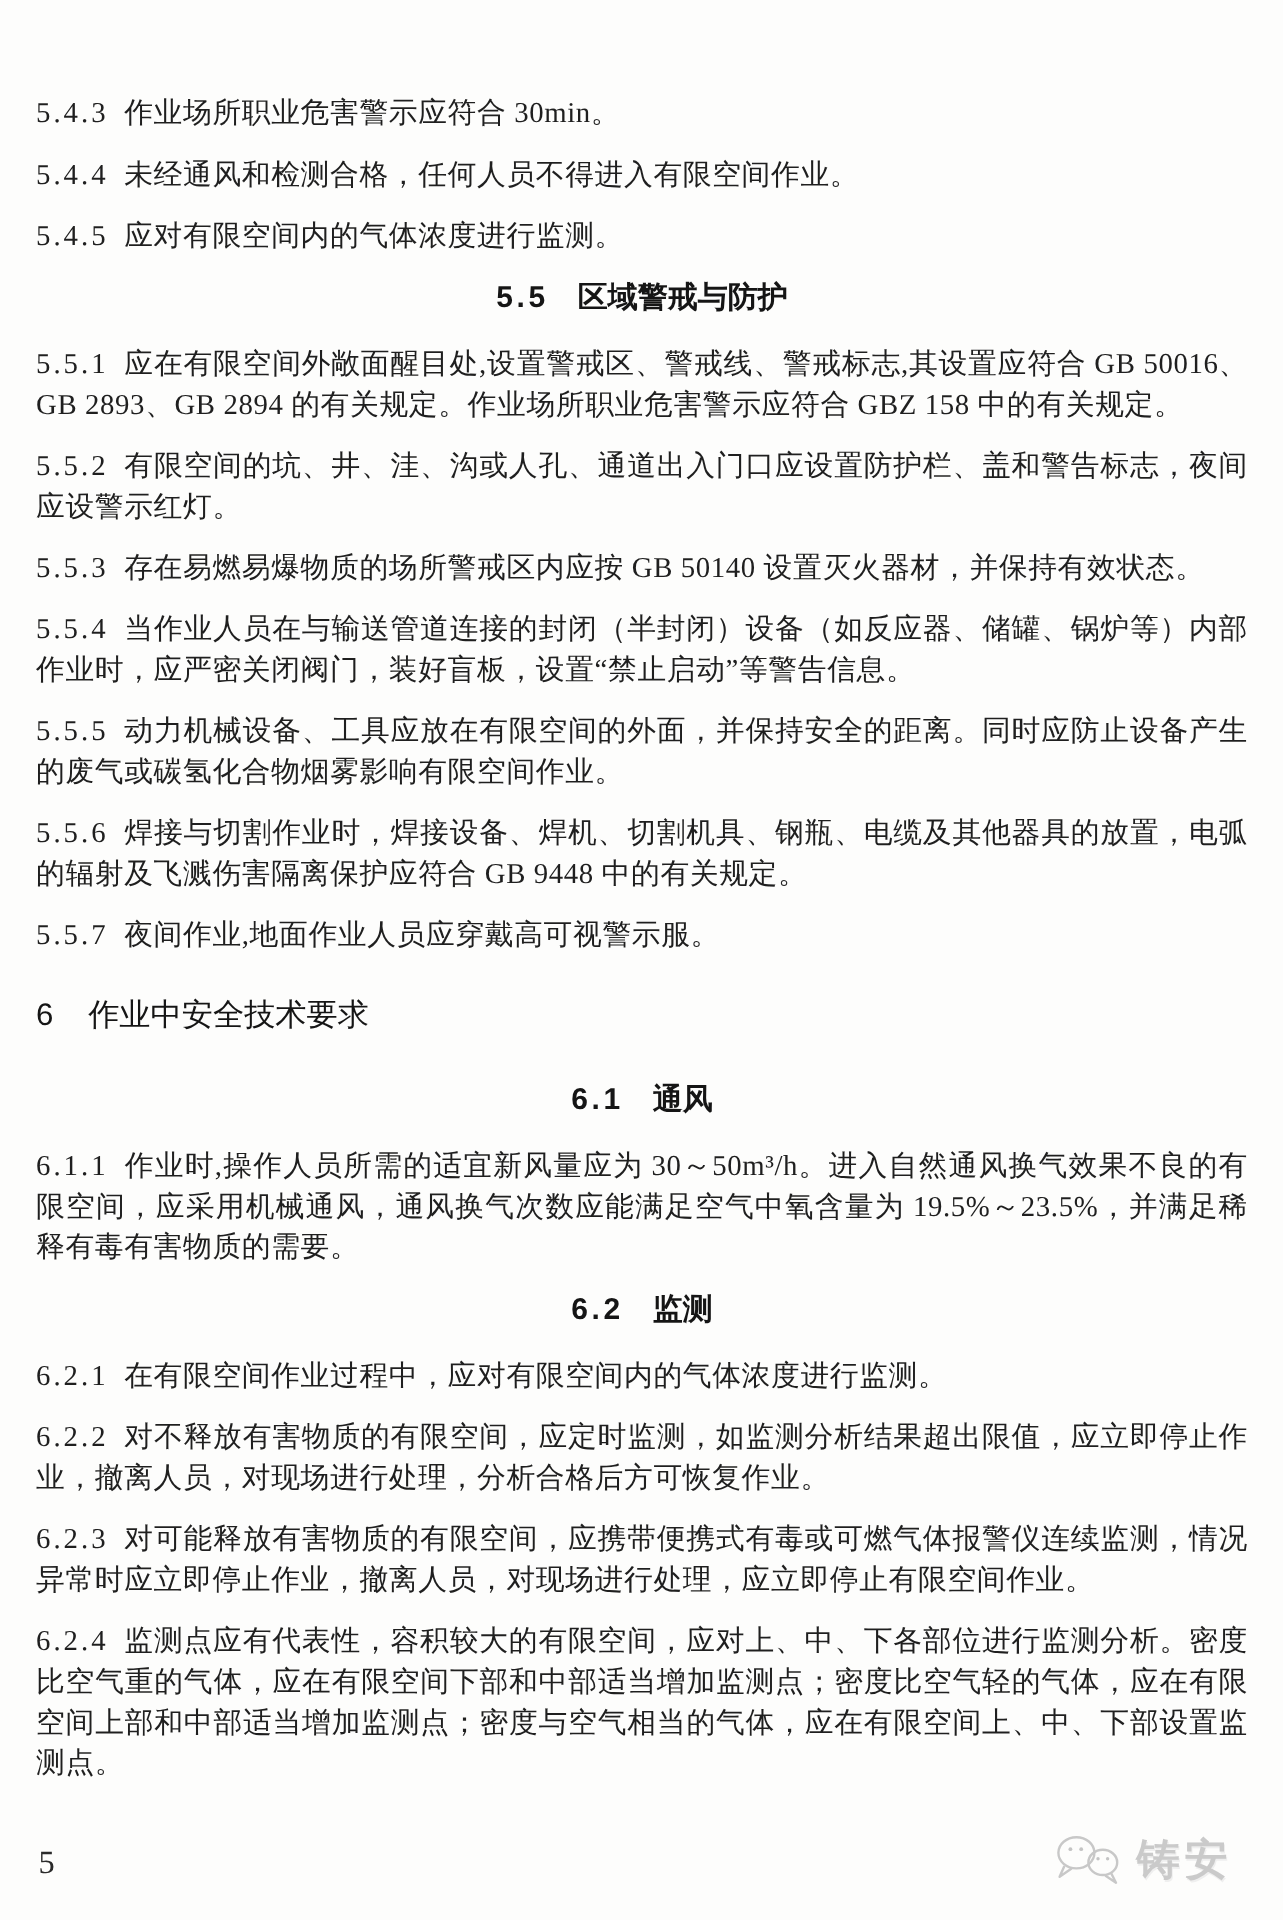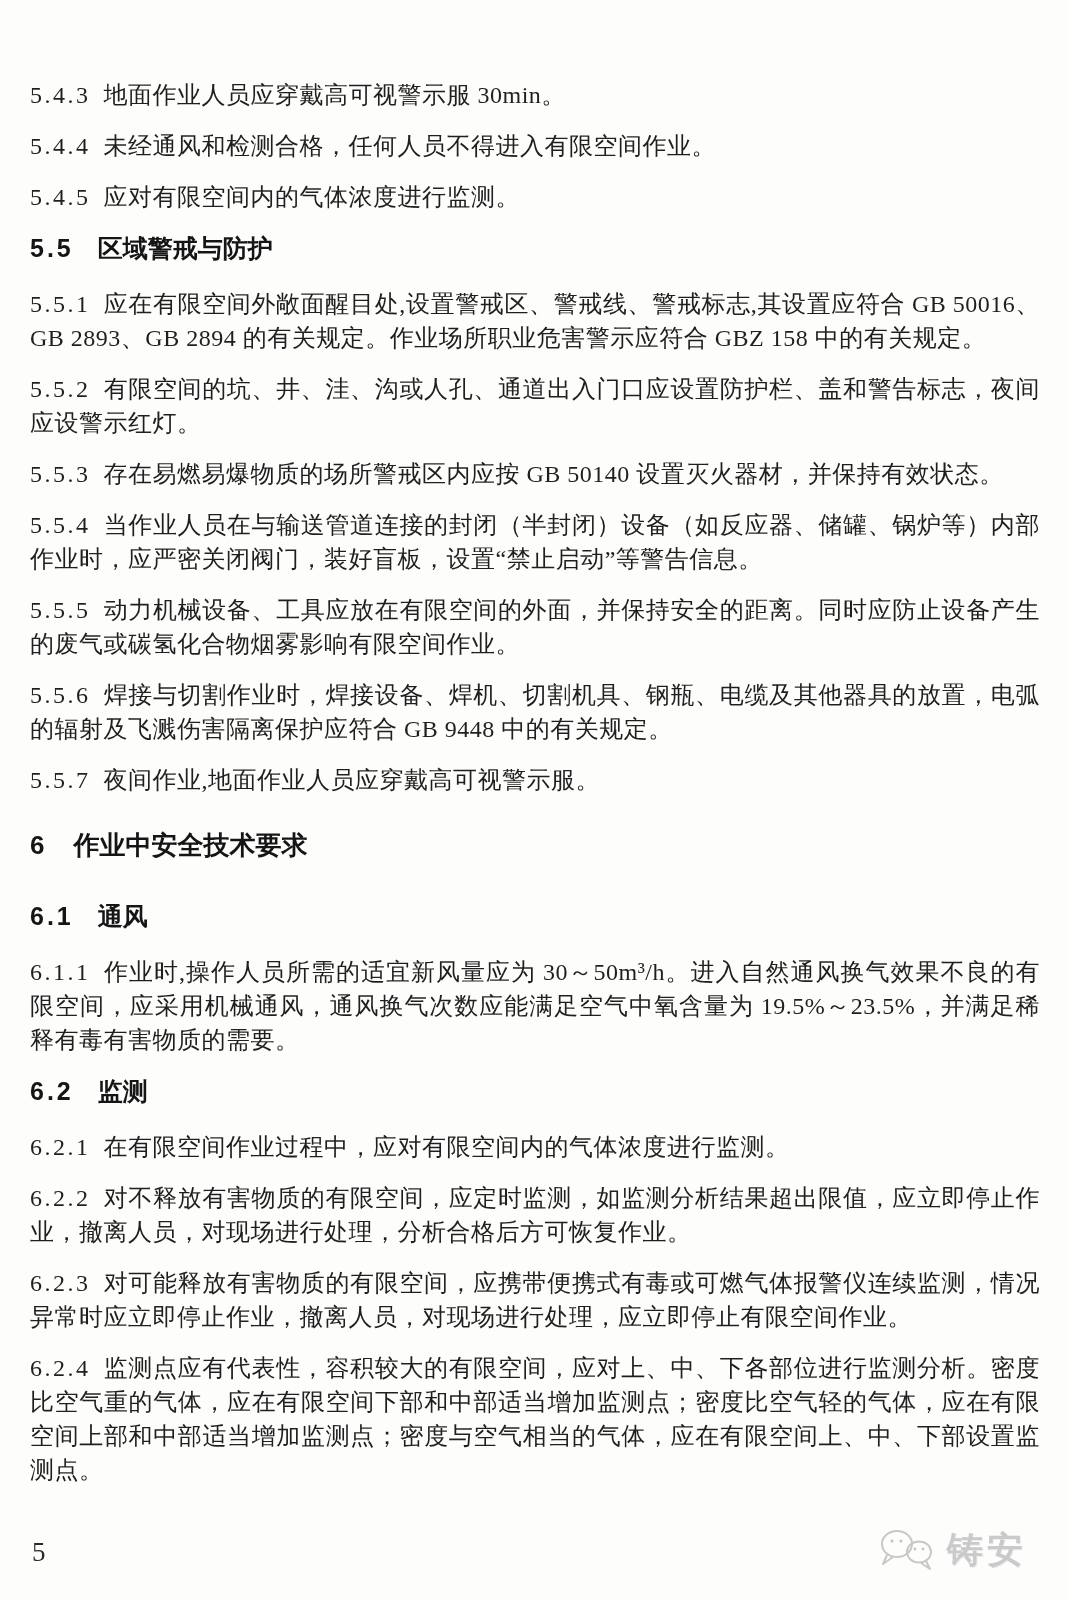"地面作业人员应穿戴高可视警示服 30min。" span.txt { text: 地面作业人员应穿戴高可视警示服 -> 作业场所职业危害警示应符合 }
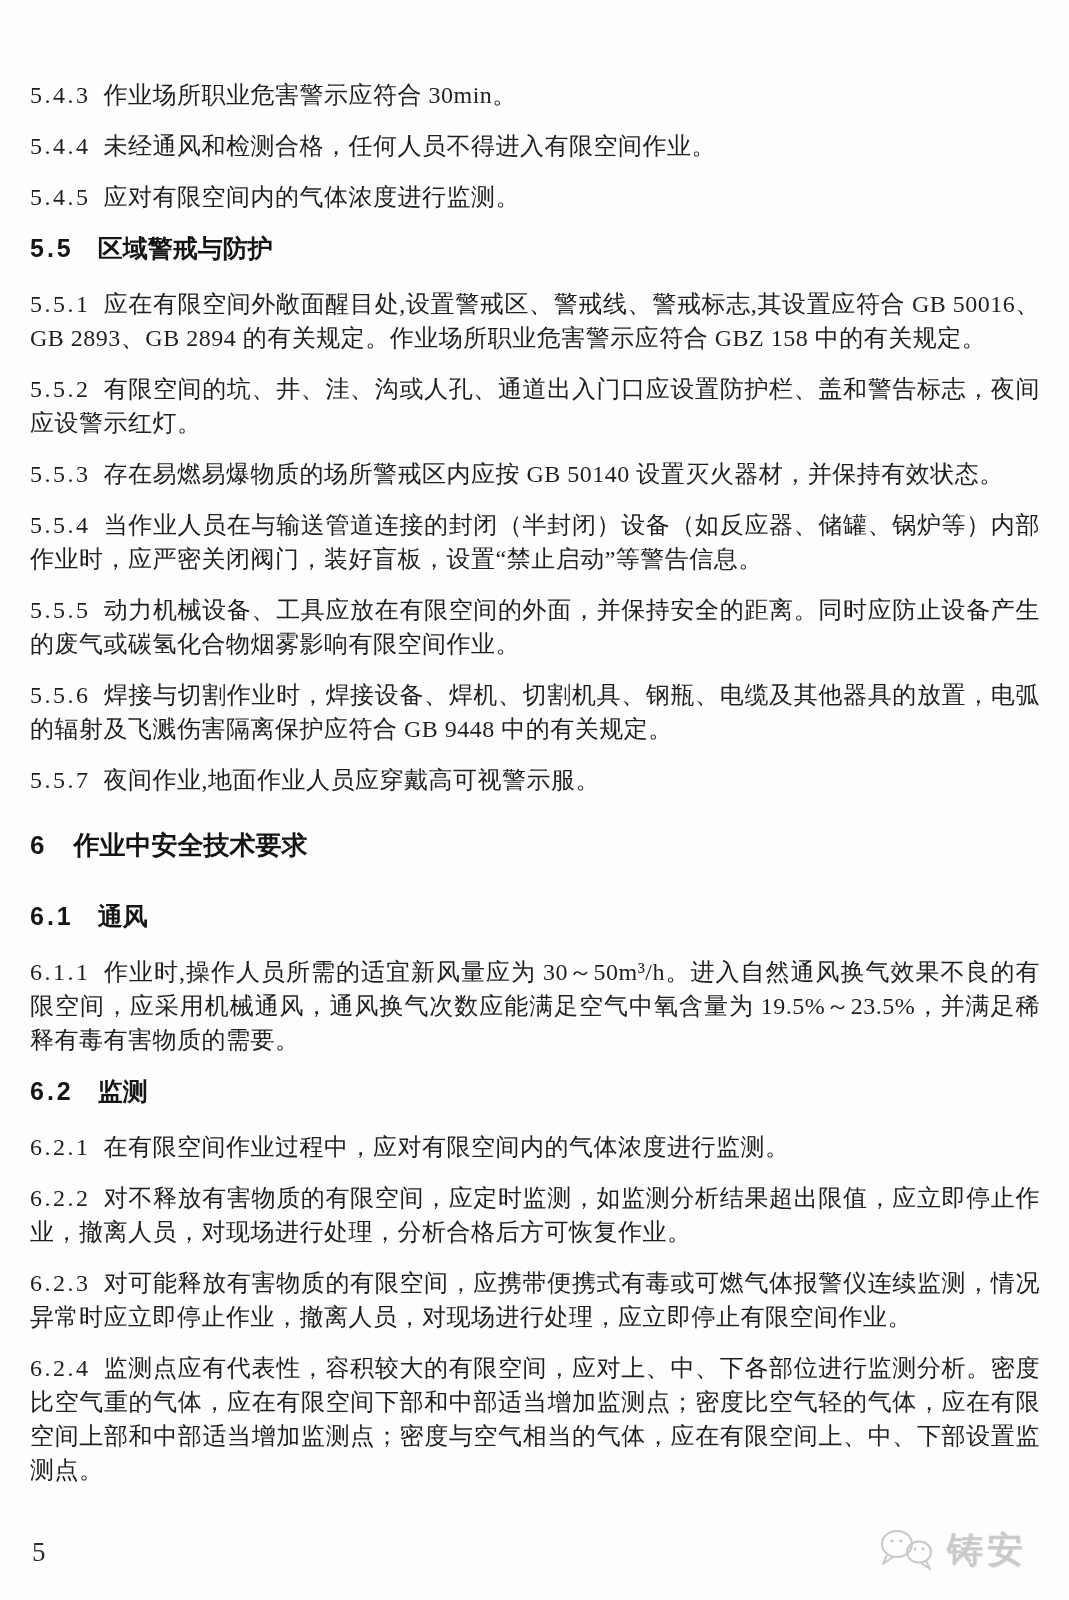"5.5 区域警戒与防护" .section { text-align: none -> center }
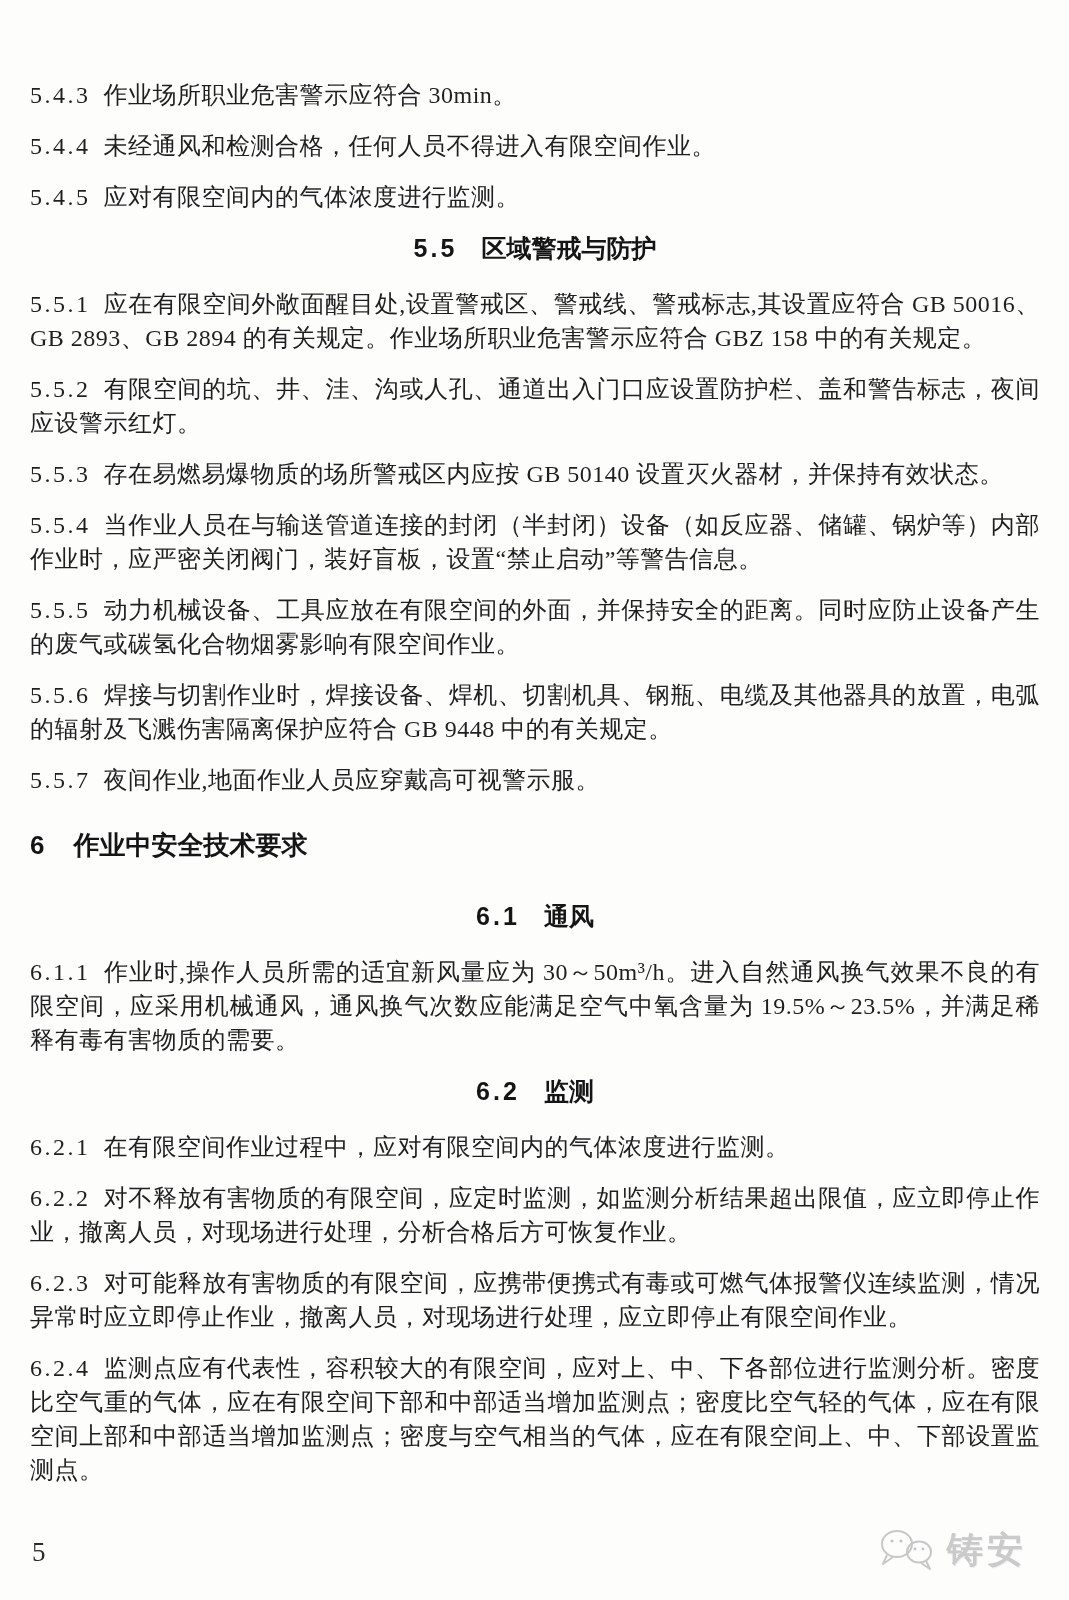"6 作业中安全技术要求" .chapter { font-weight: bold -> normal }
